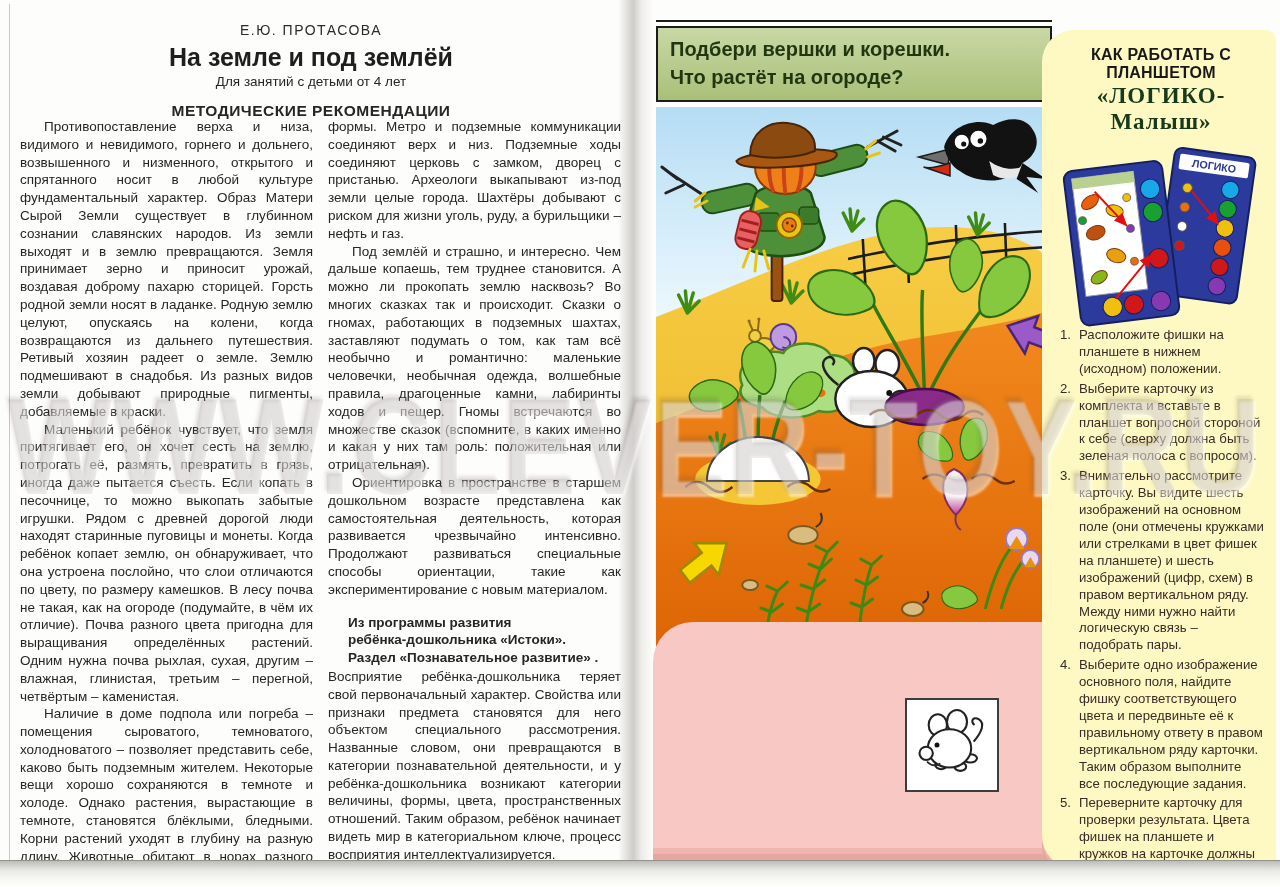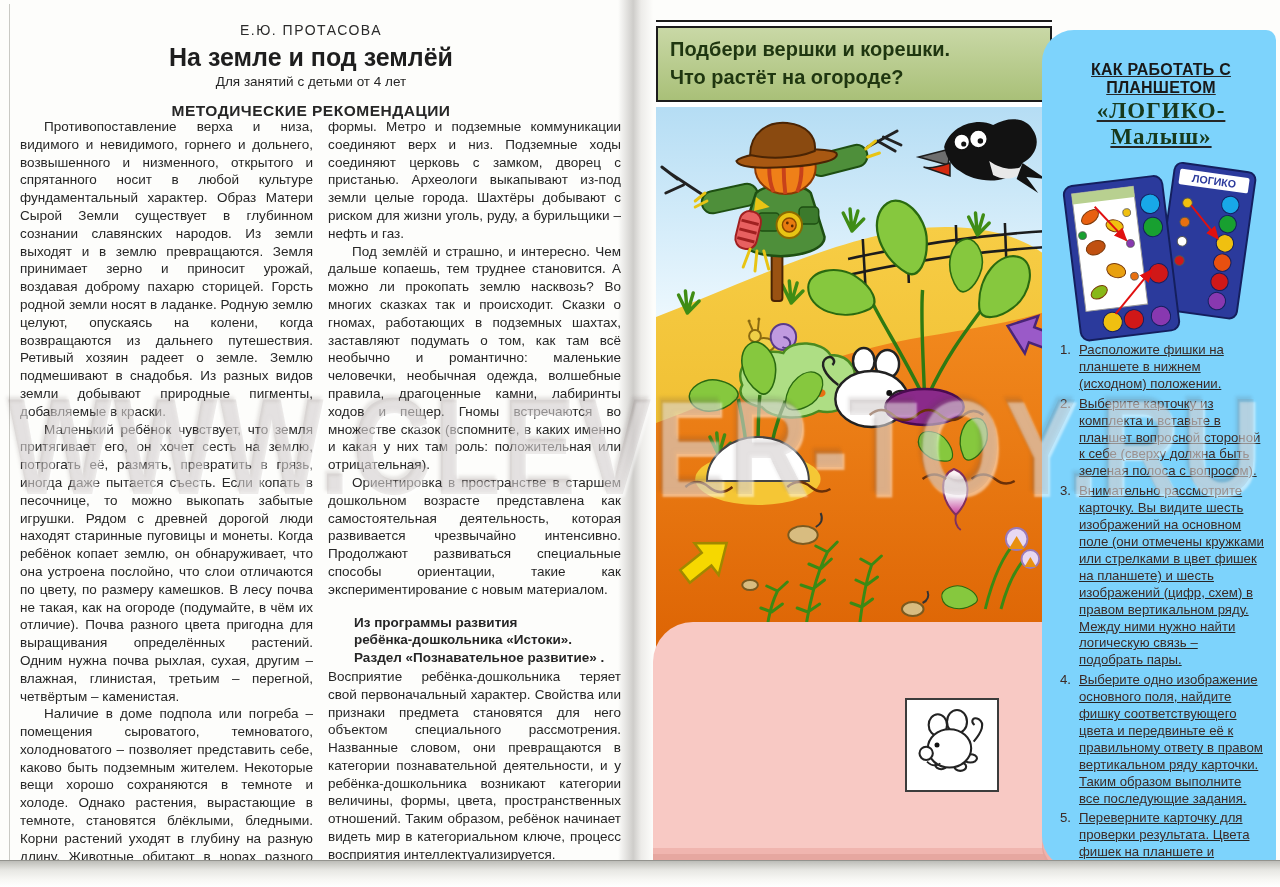"КАК РАБОТАТЬ С ПЛАНШЕТОМ" .sidebar { background: #7dd3fc -> #fef9c3; padding: 31px 10px 10px 14px -> 16px 10px 10px 14px; text-decoration: underline -> none }
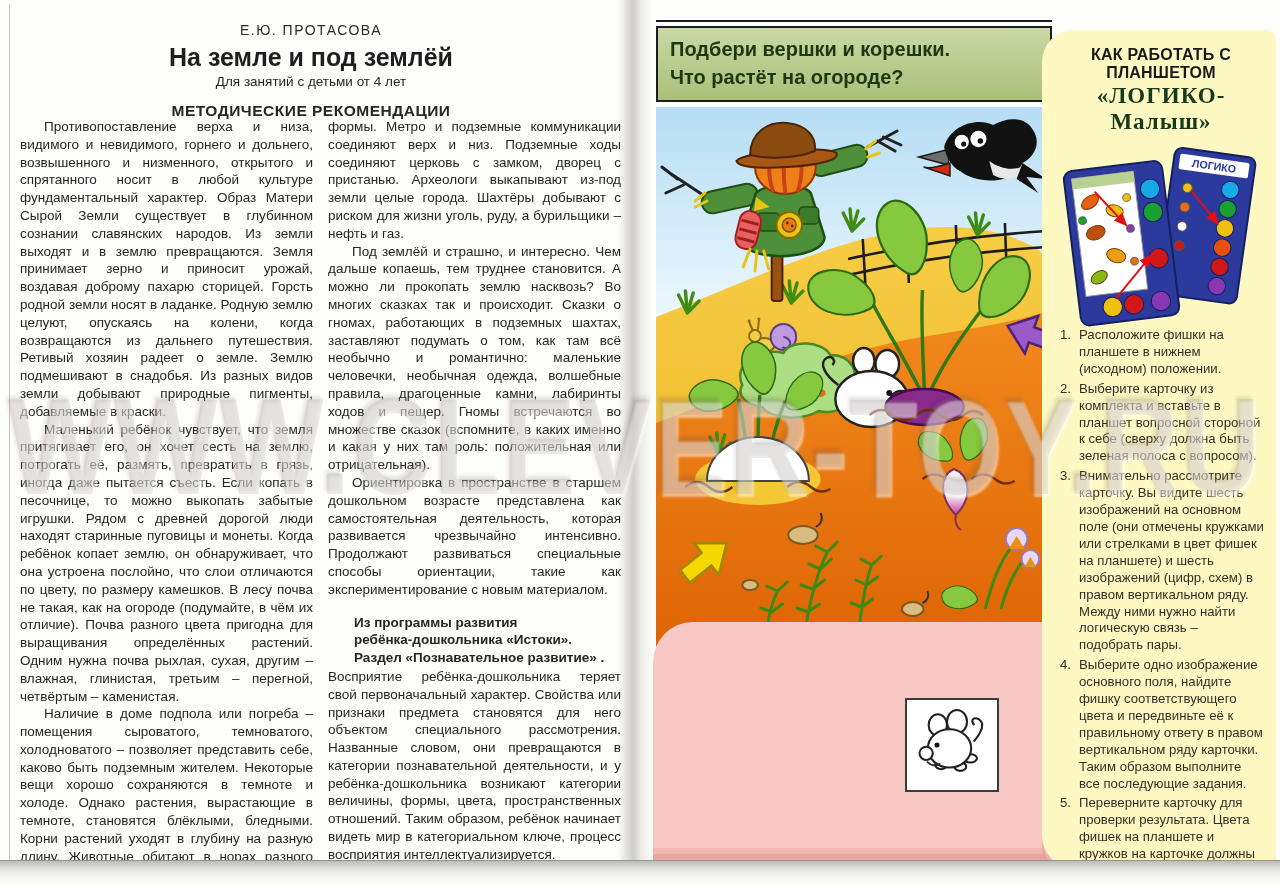"Из программы развития" .program-heading { margin: 15px 0 1px 26px -> 15px 0 1px 20px }
